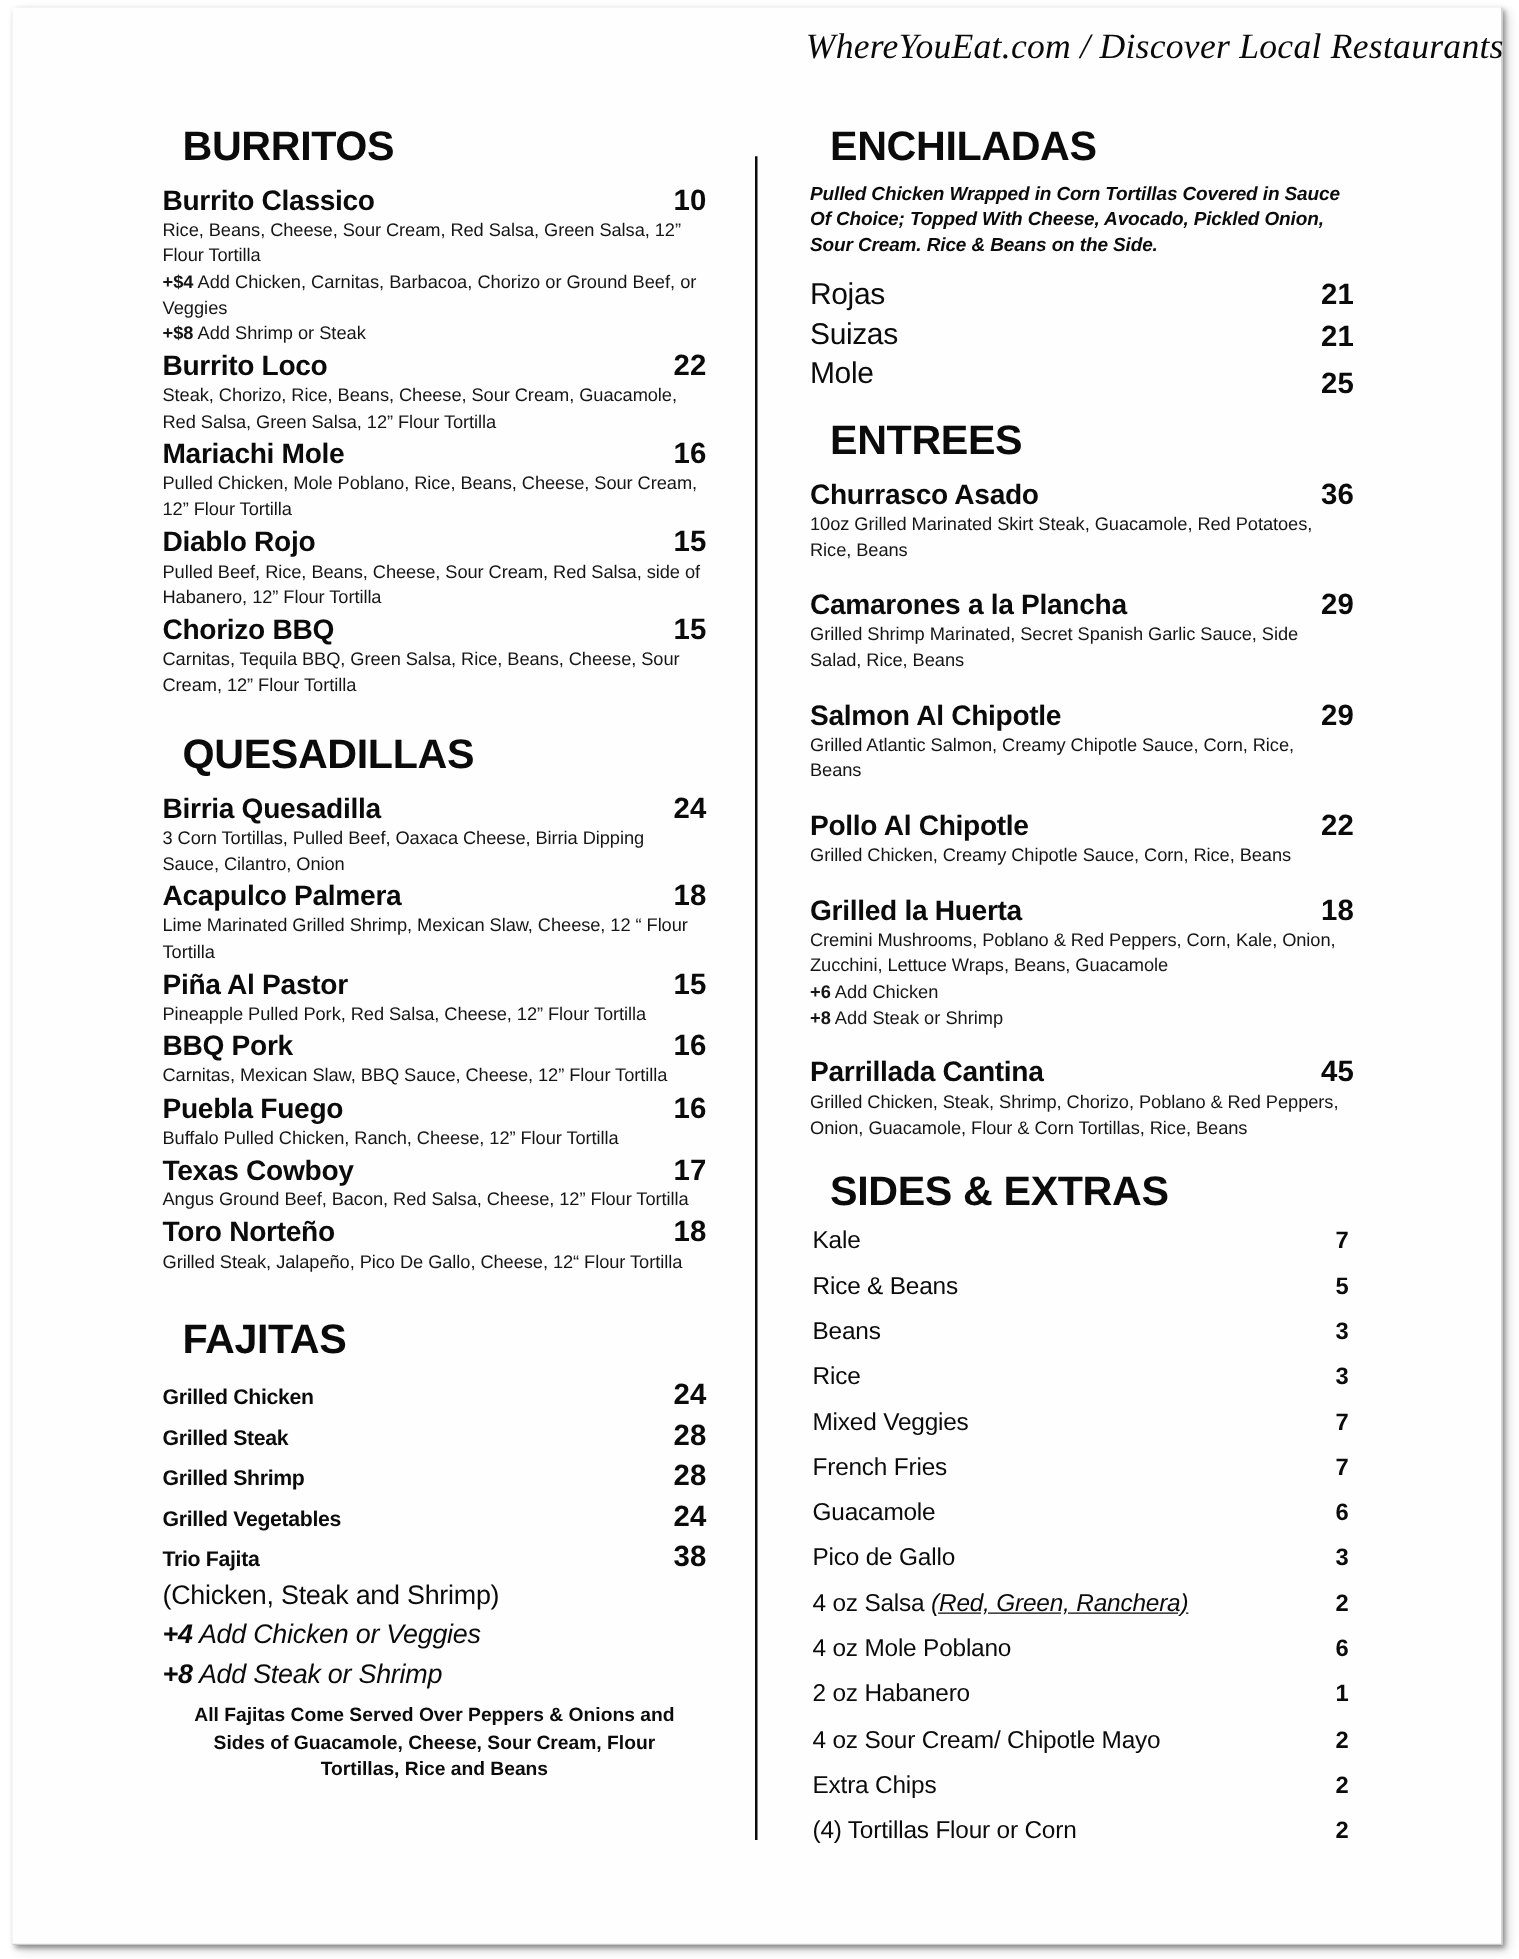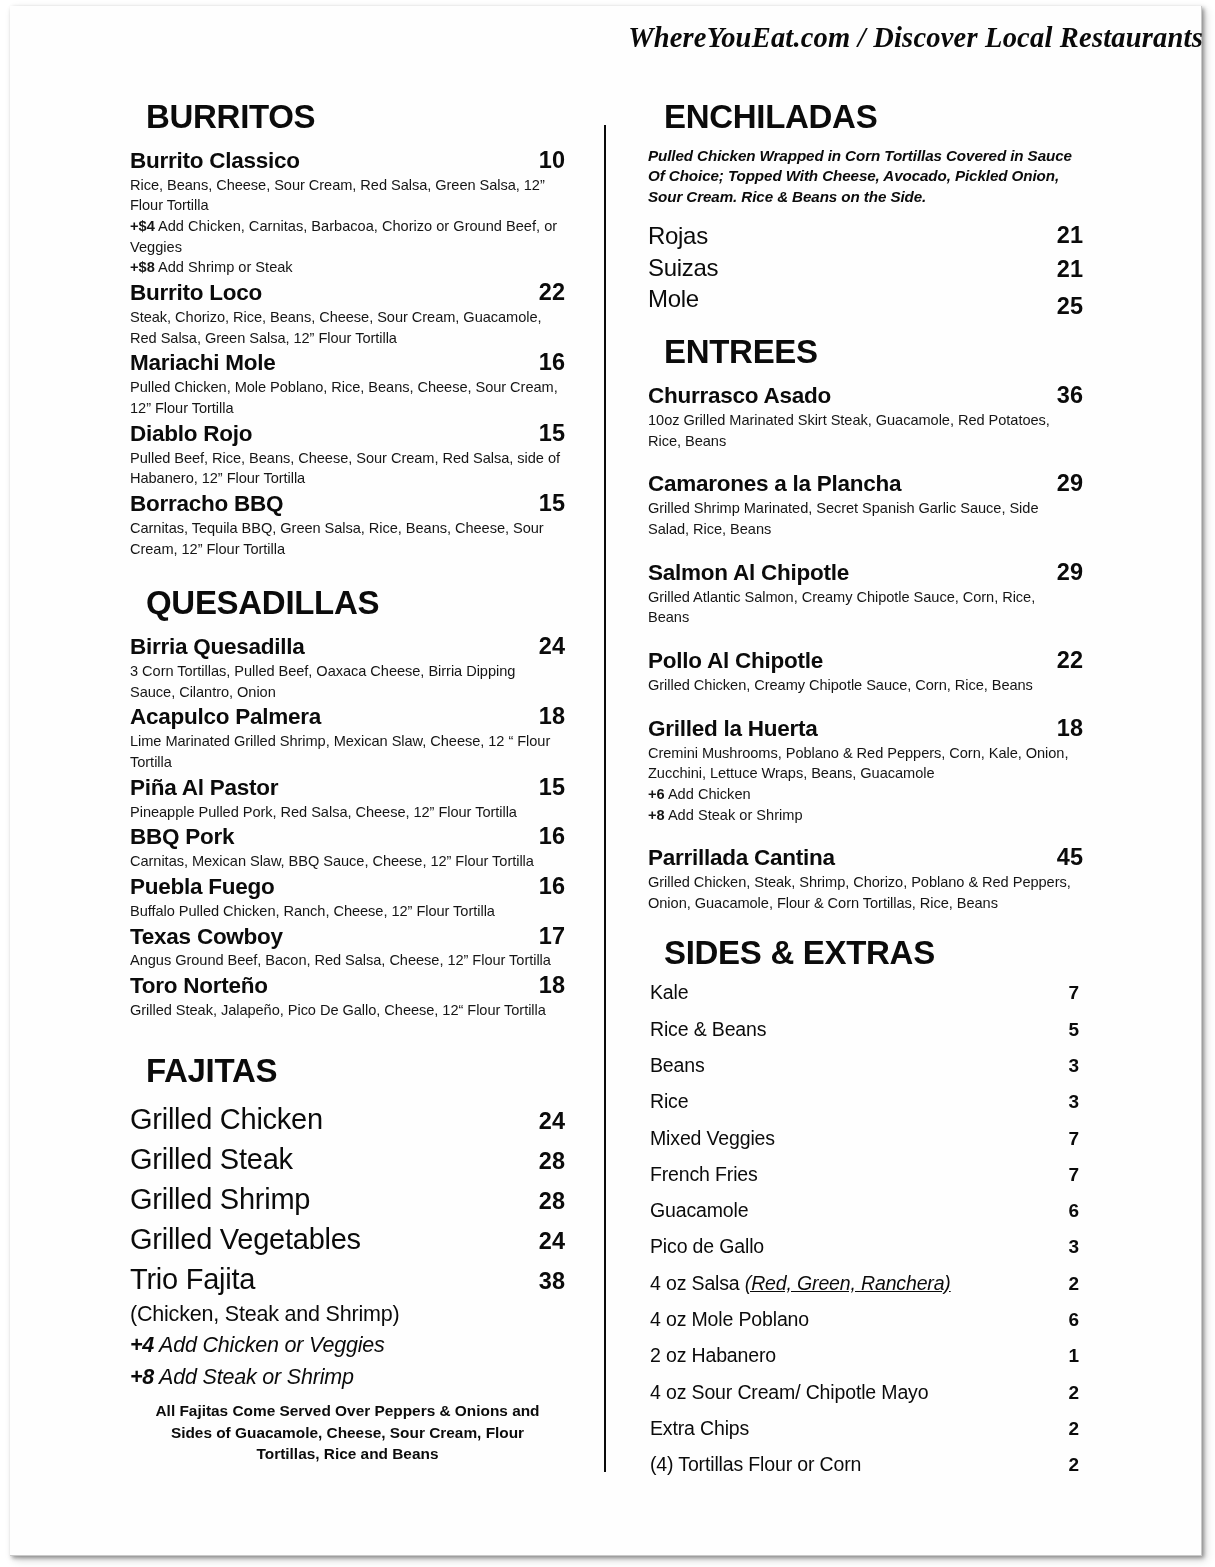"WhereYouEat.com / Discover Local" #watermark { font-weight: bold -> normal }
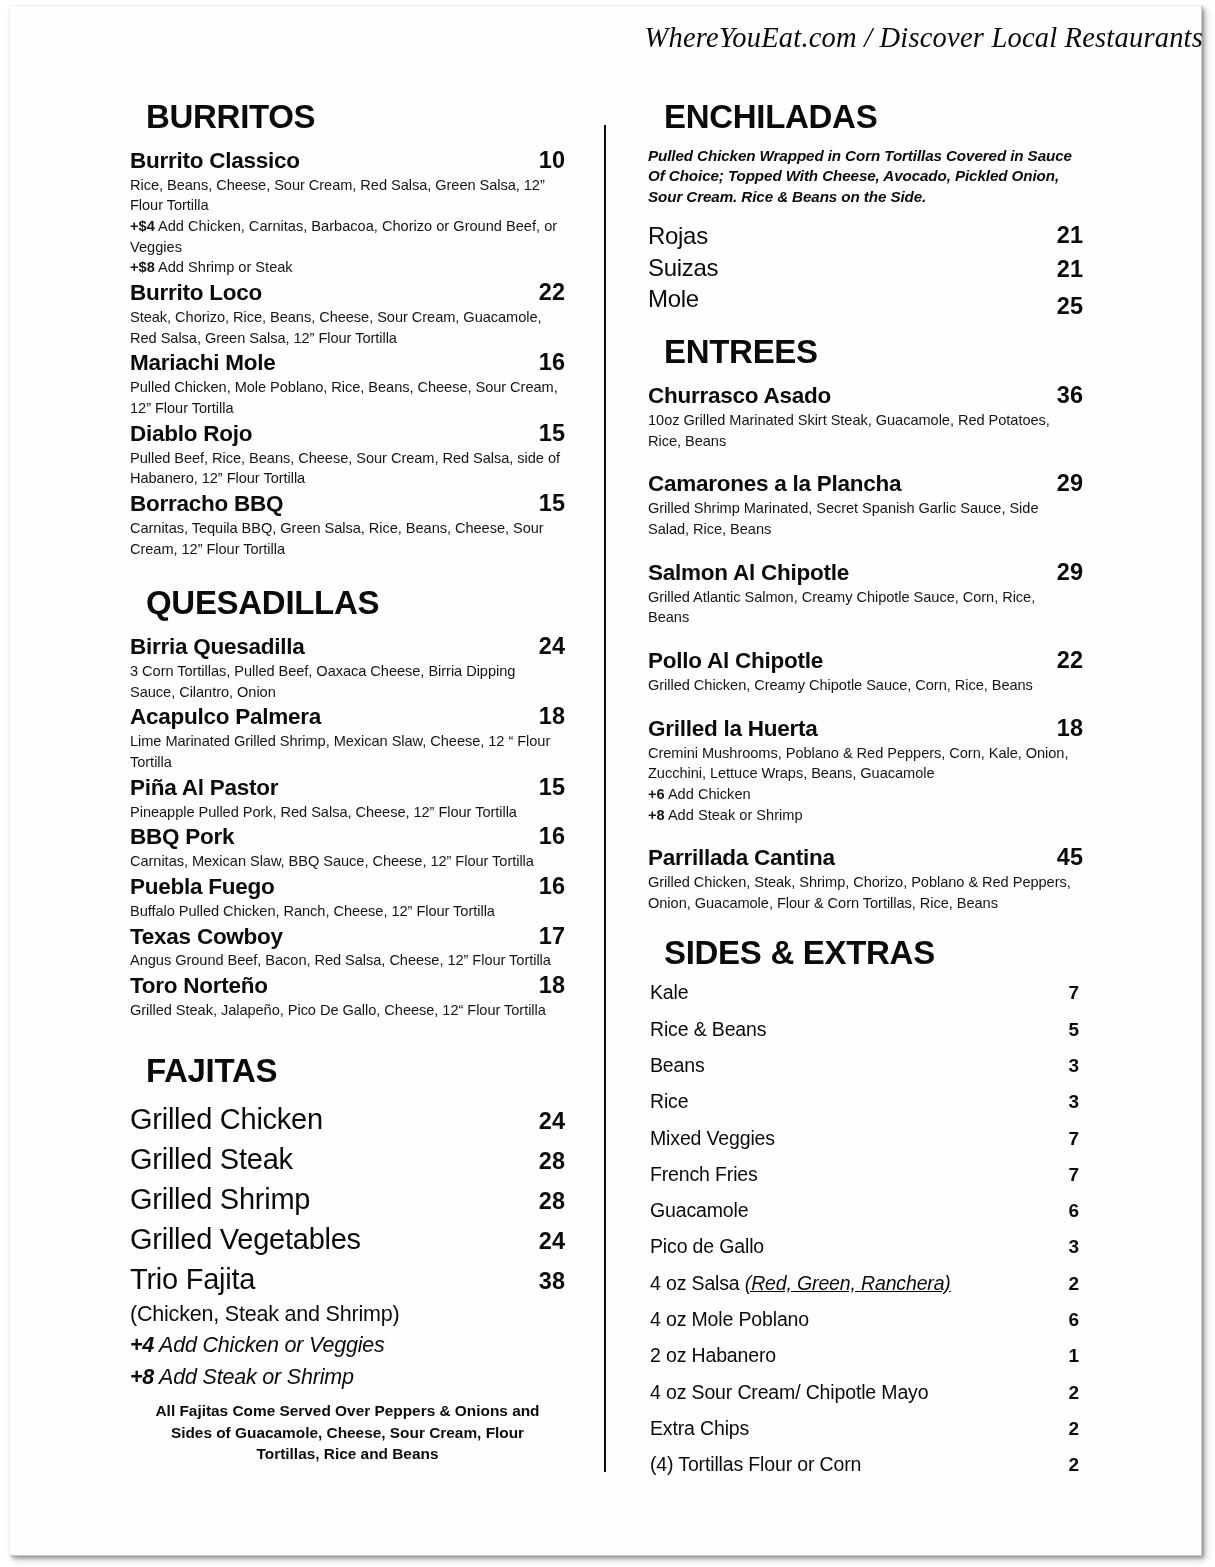"Borracho BBQ" span.item-name { text: Borracho -> Chorizo }
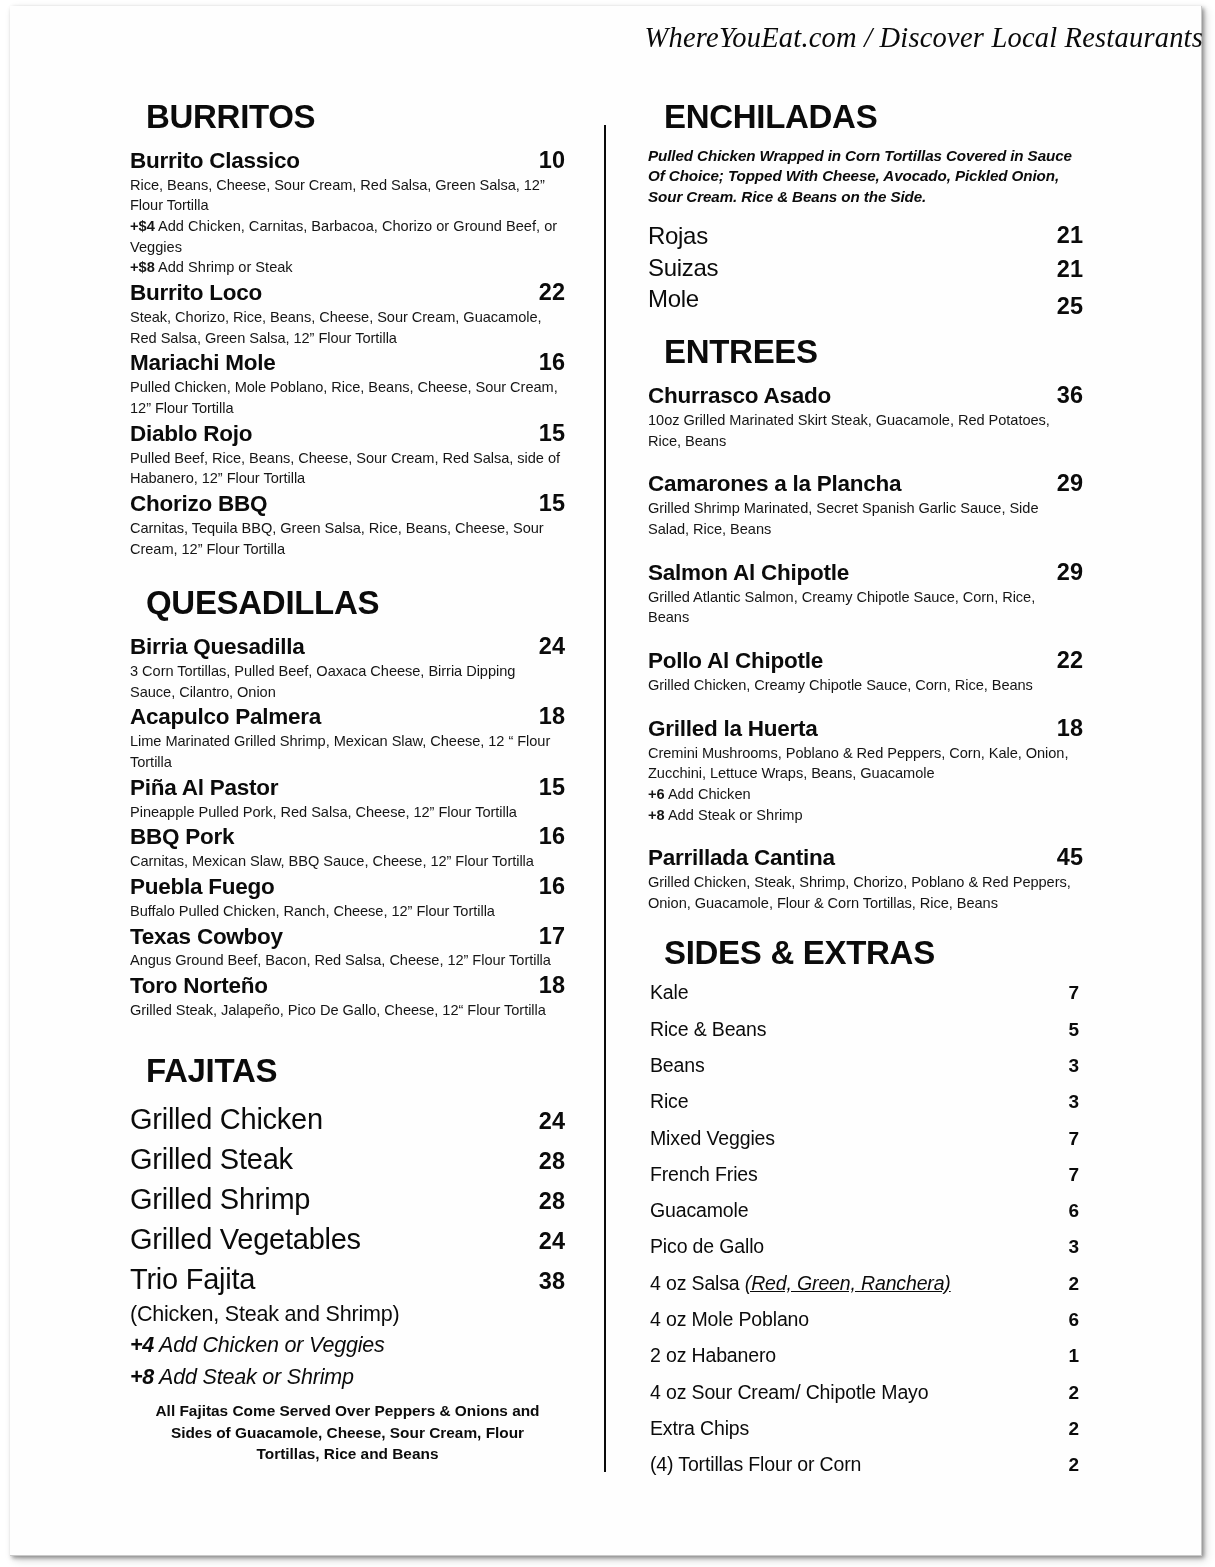"Grilled Chicken" .fajita-name { font-size: 29px -> 17px; font-weight: normal -> bold }
